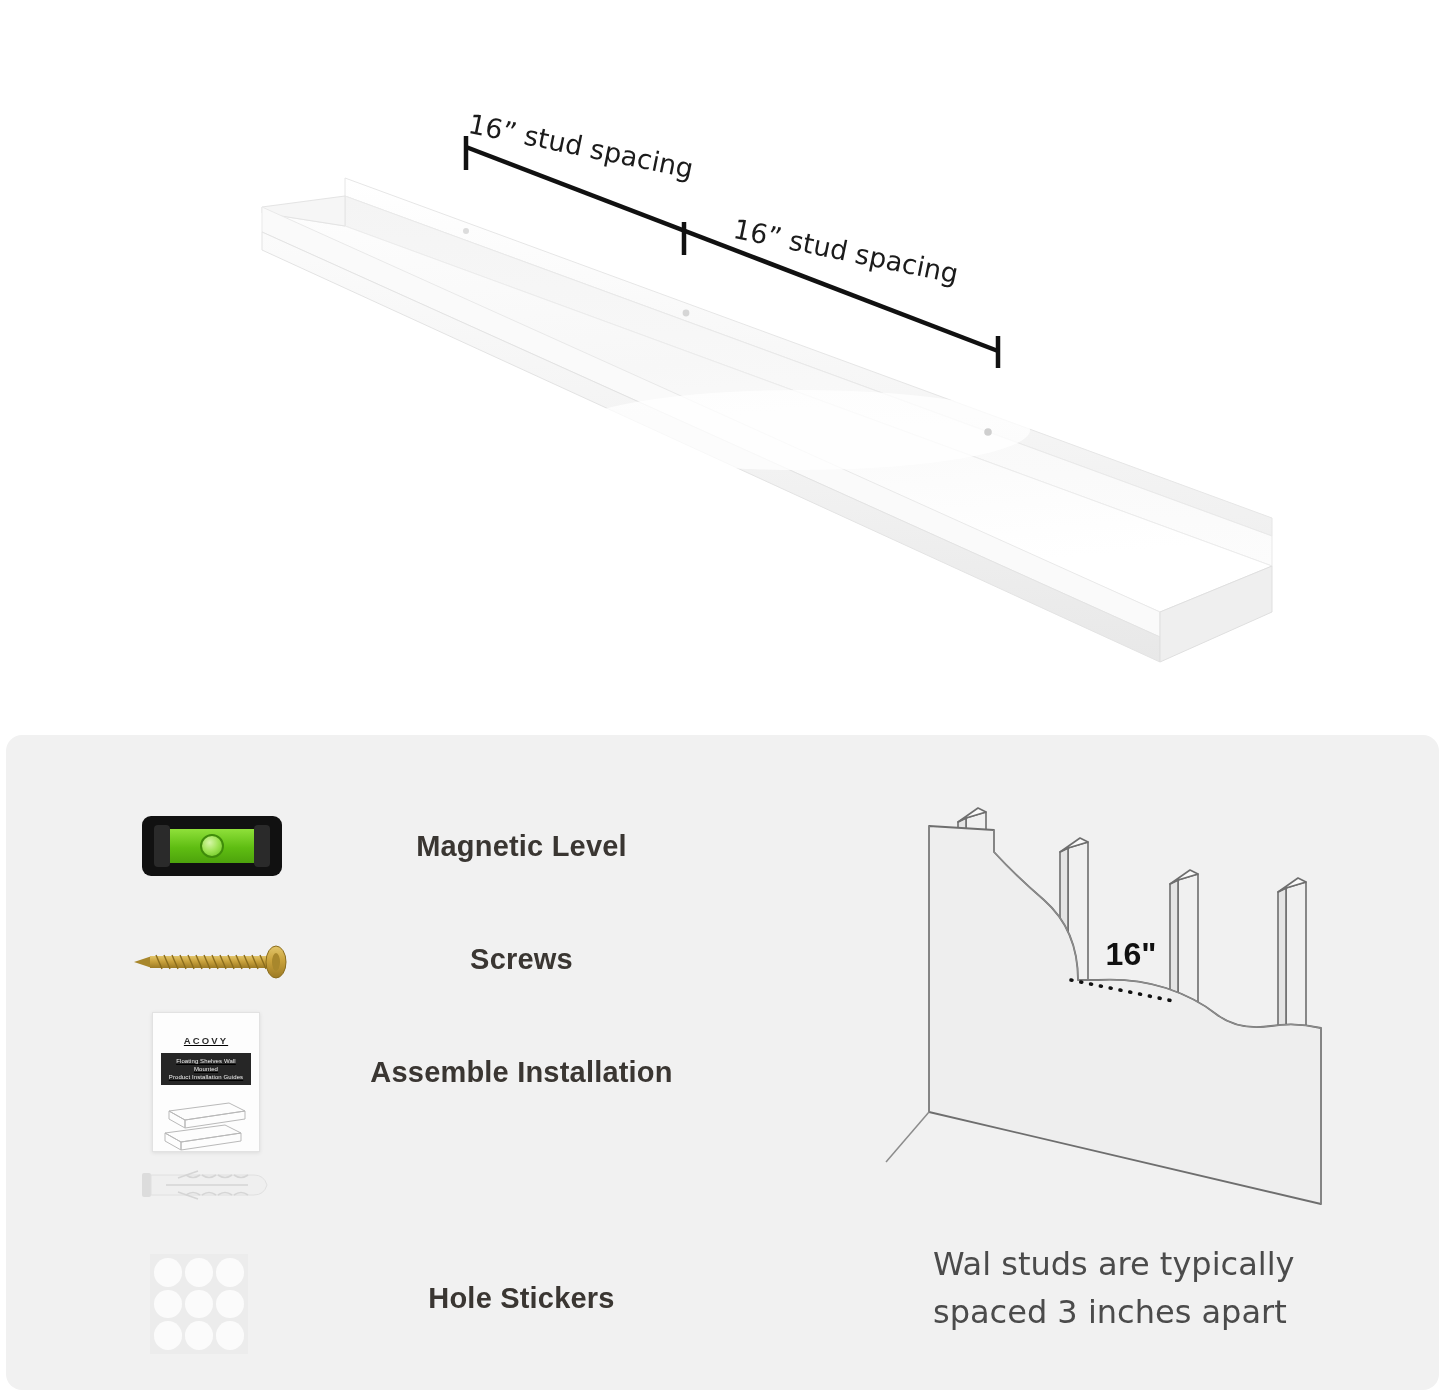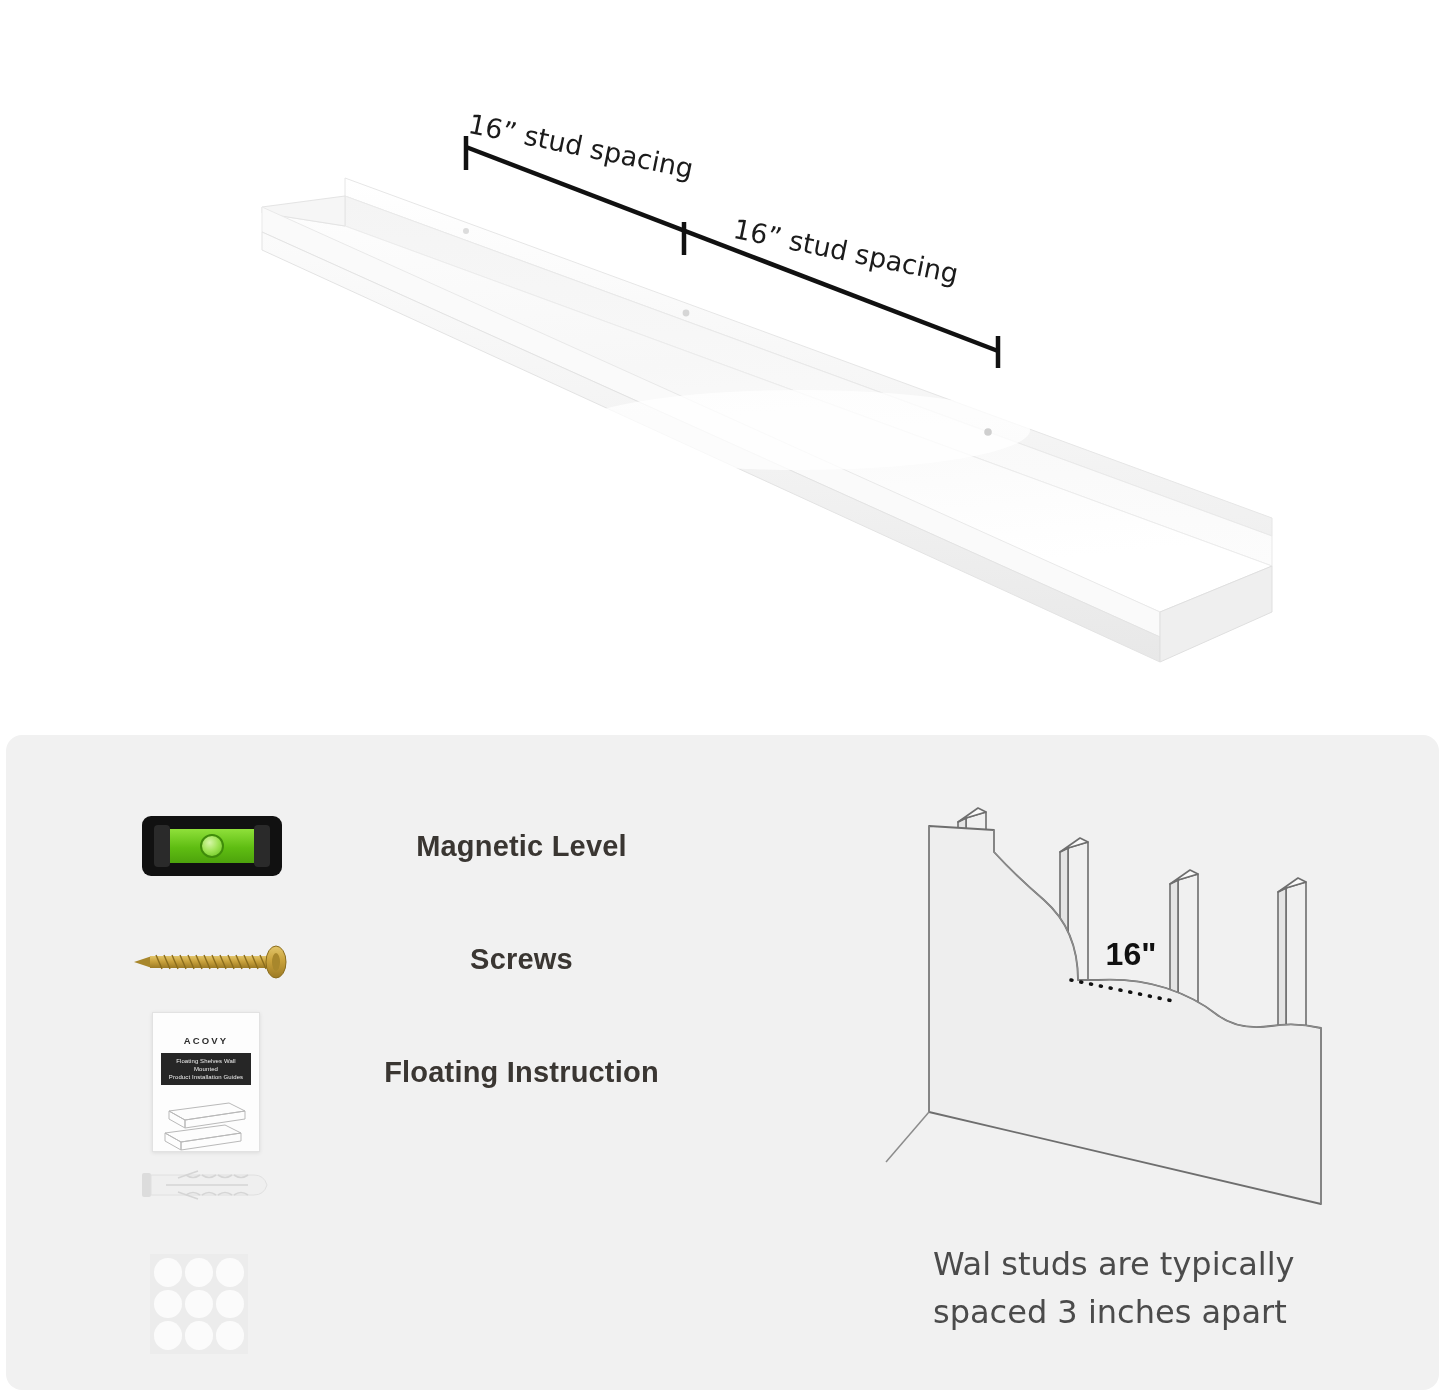"ACOVY" .booklet { text-decoration: none -> underline }
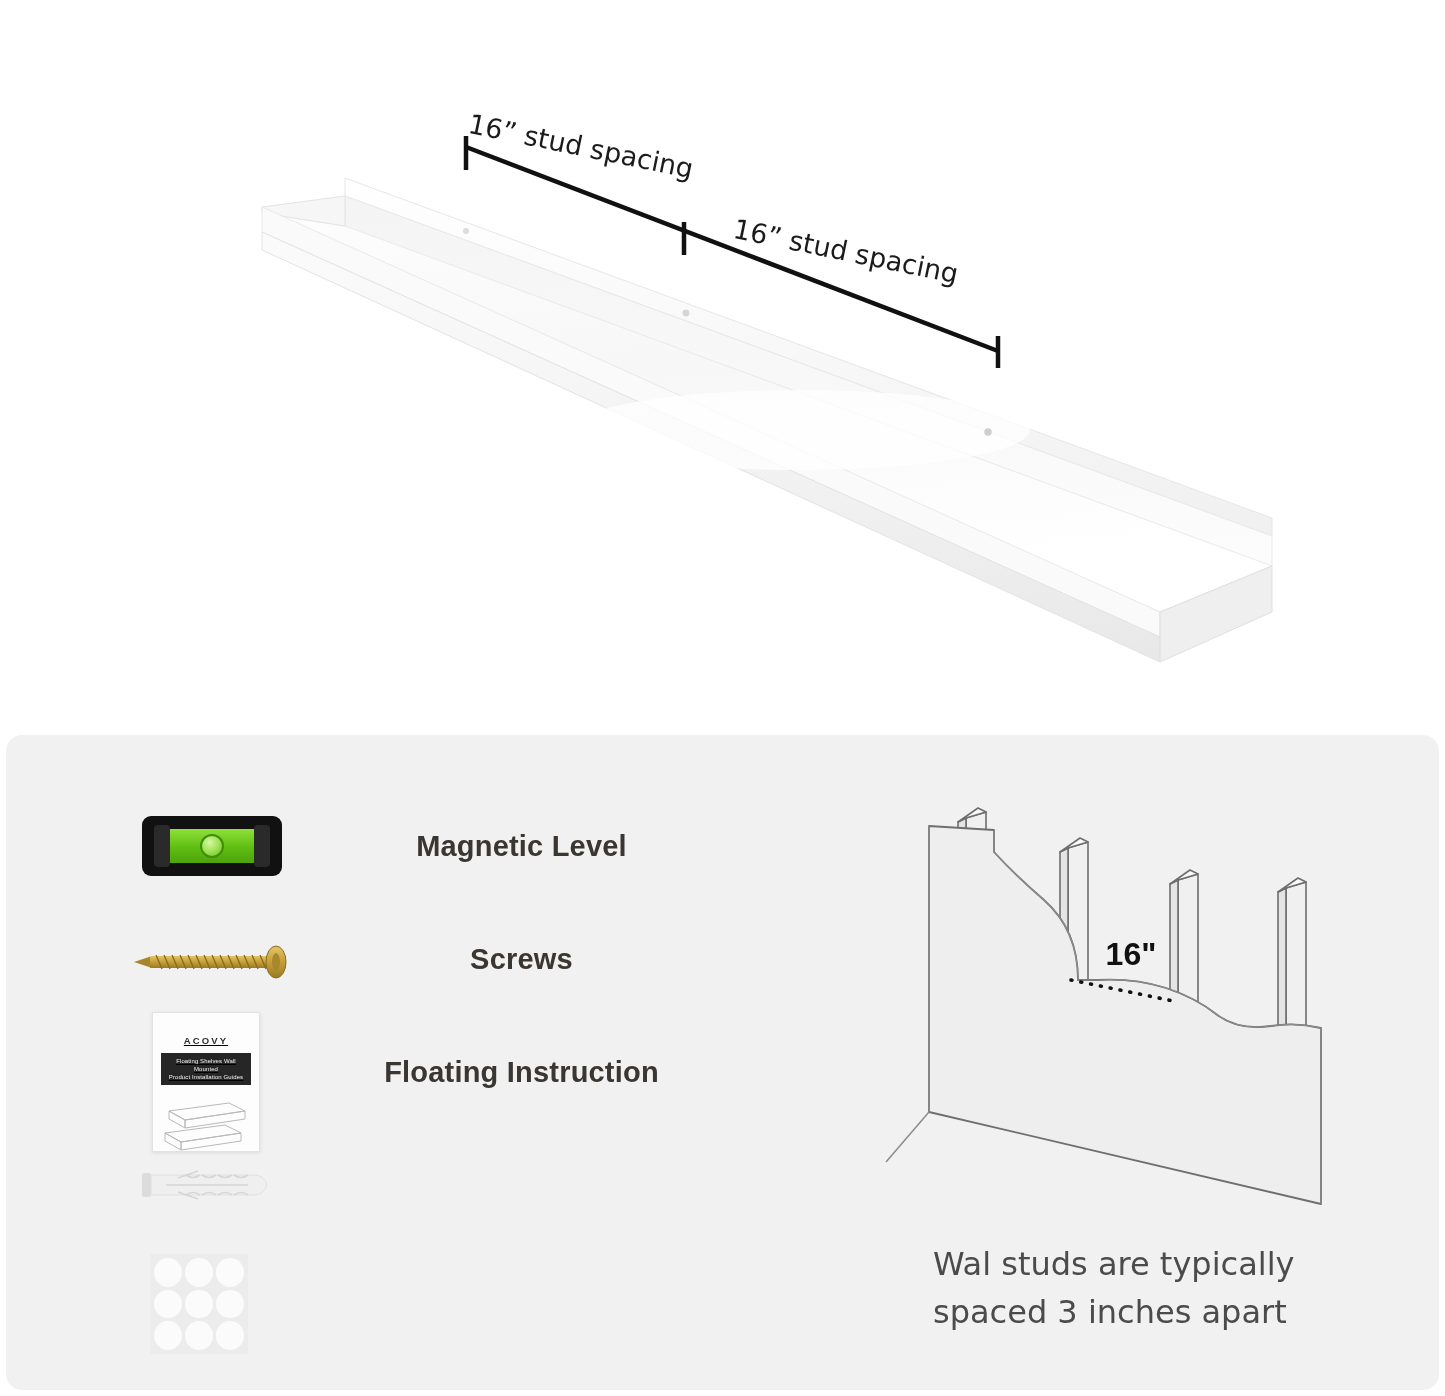"Floating Instruction" div.acc-label { text: Floating Instruction -> Assemble Installation }
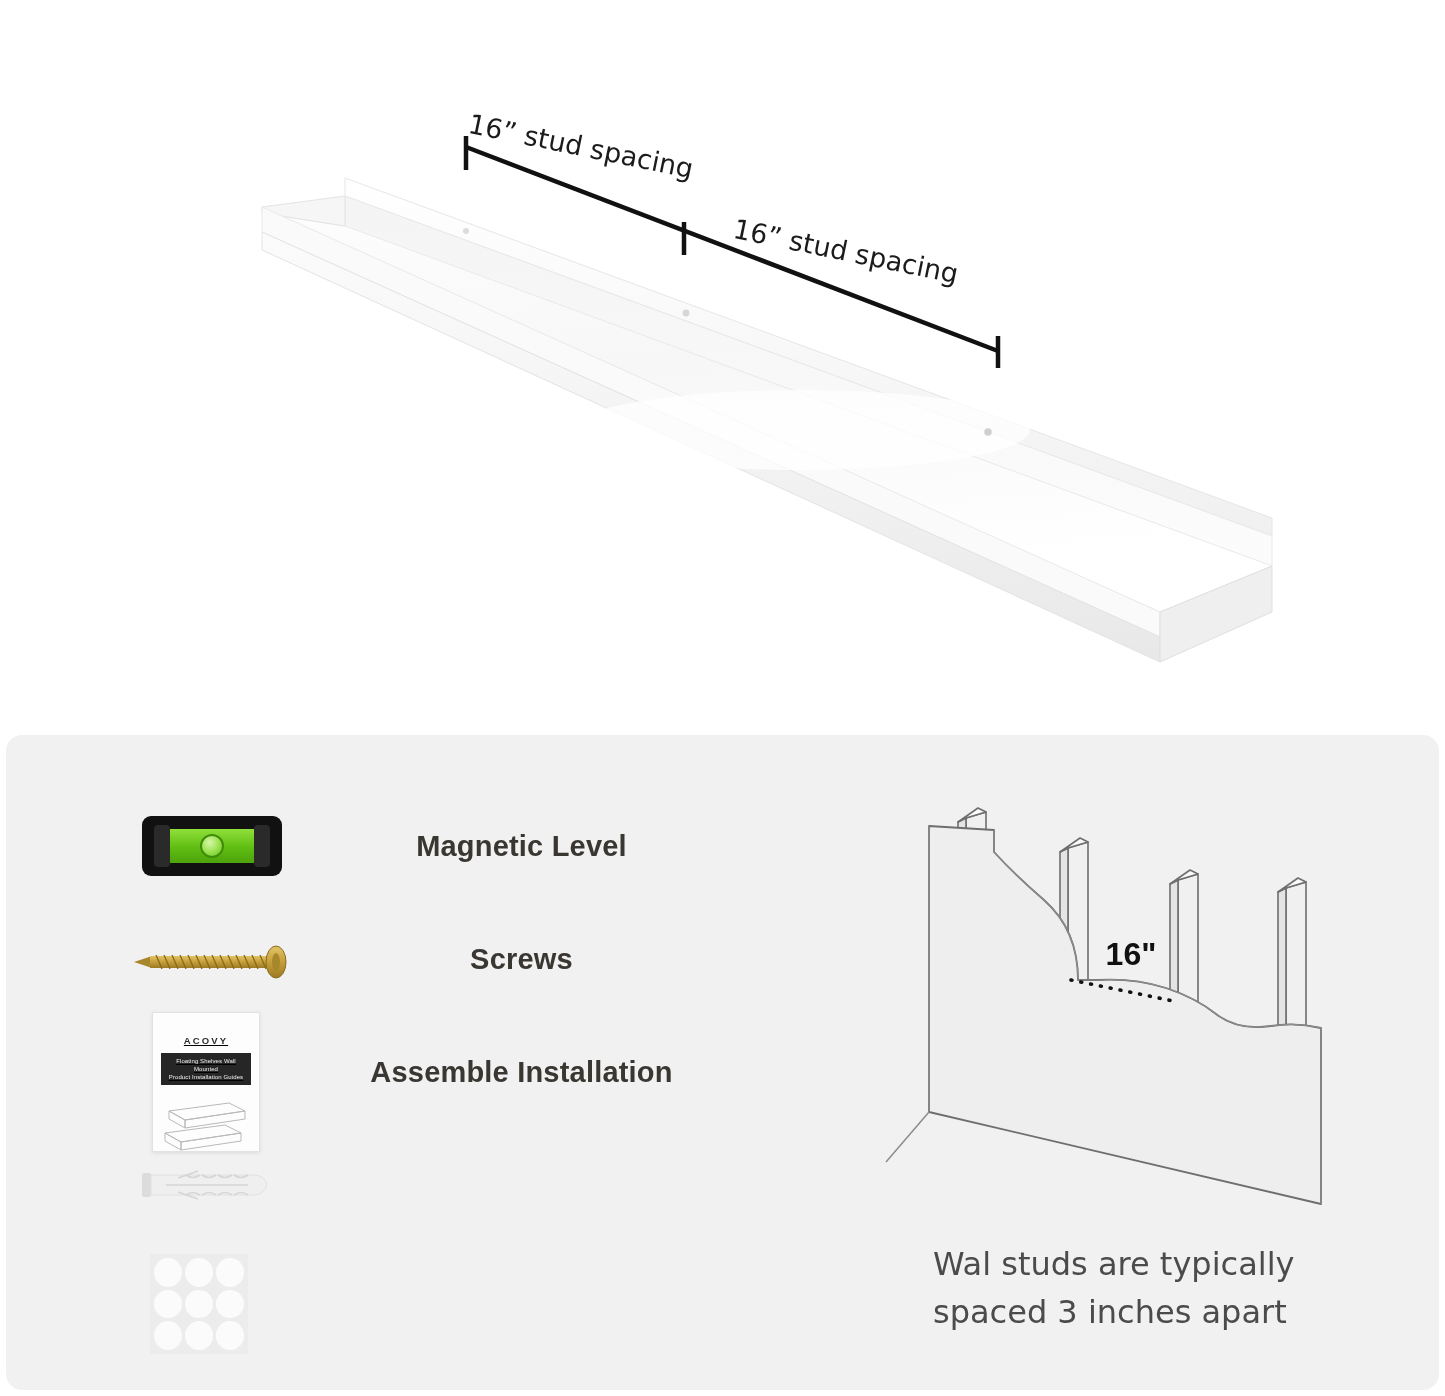"Hole Stickers" div.acc-label { html: none -> <div>Hole Stickers</div> }
